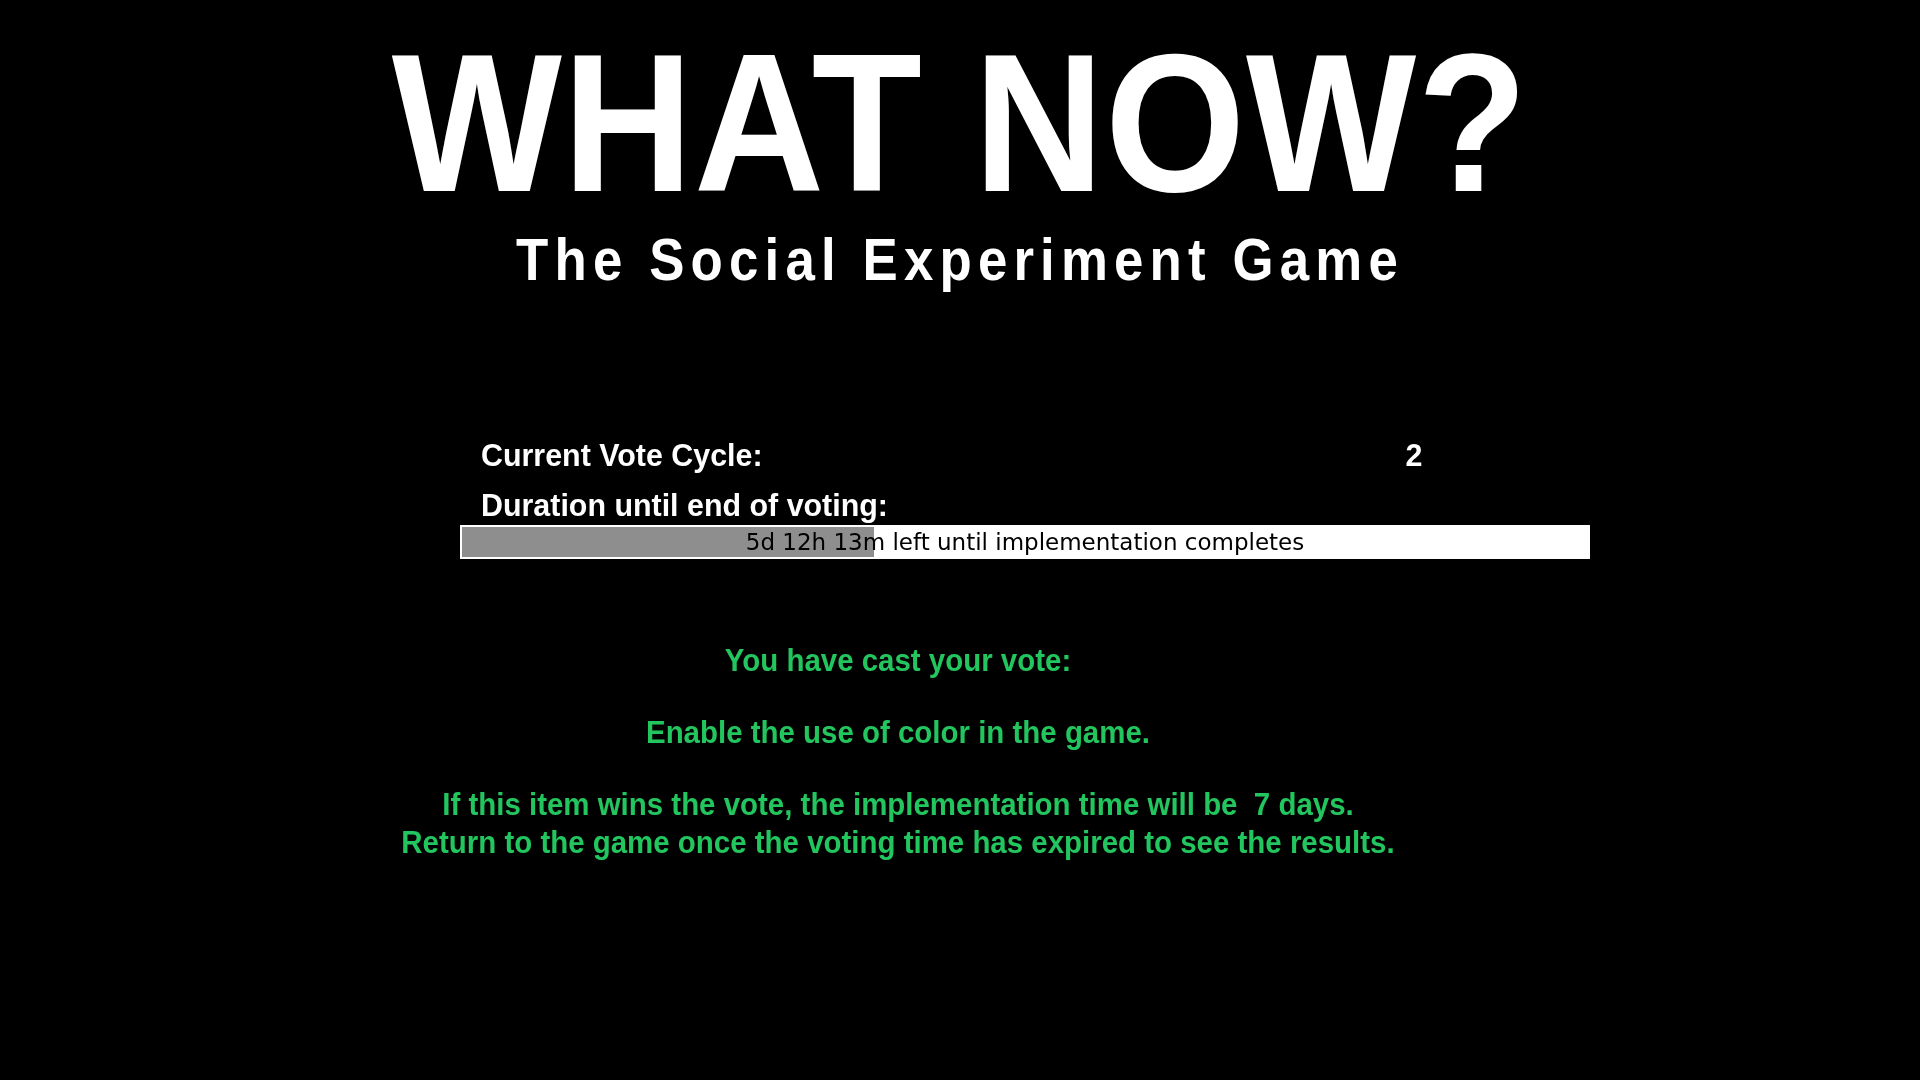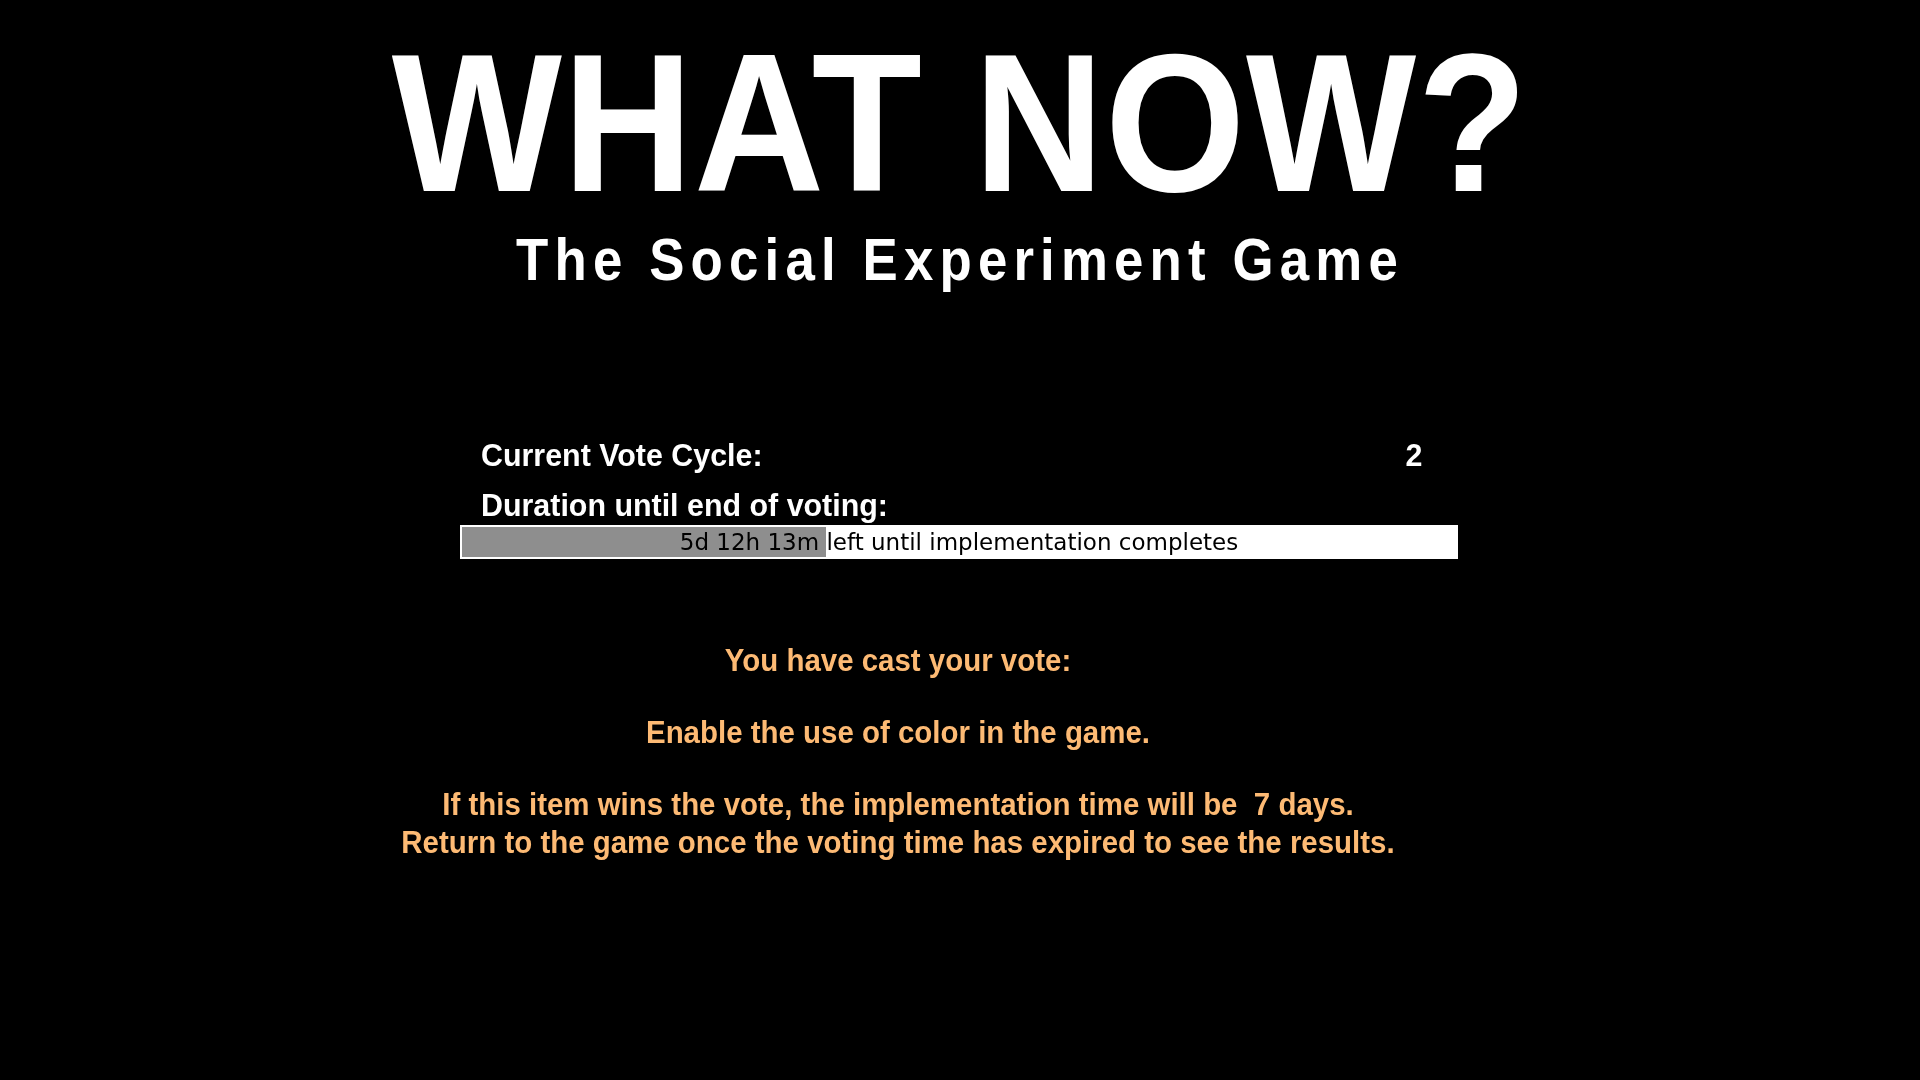"5d 12h 13m left until" .progress-wrap { width: 998px -> 1130px }
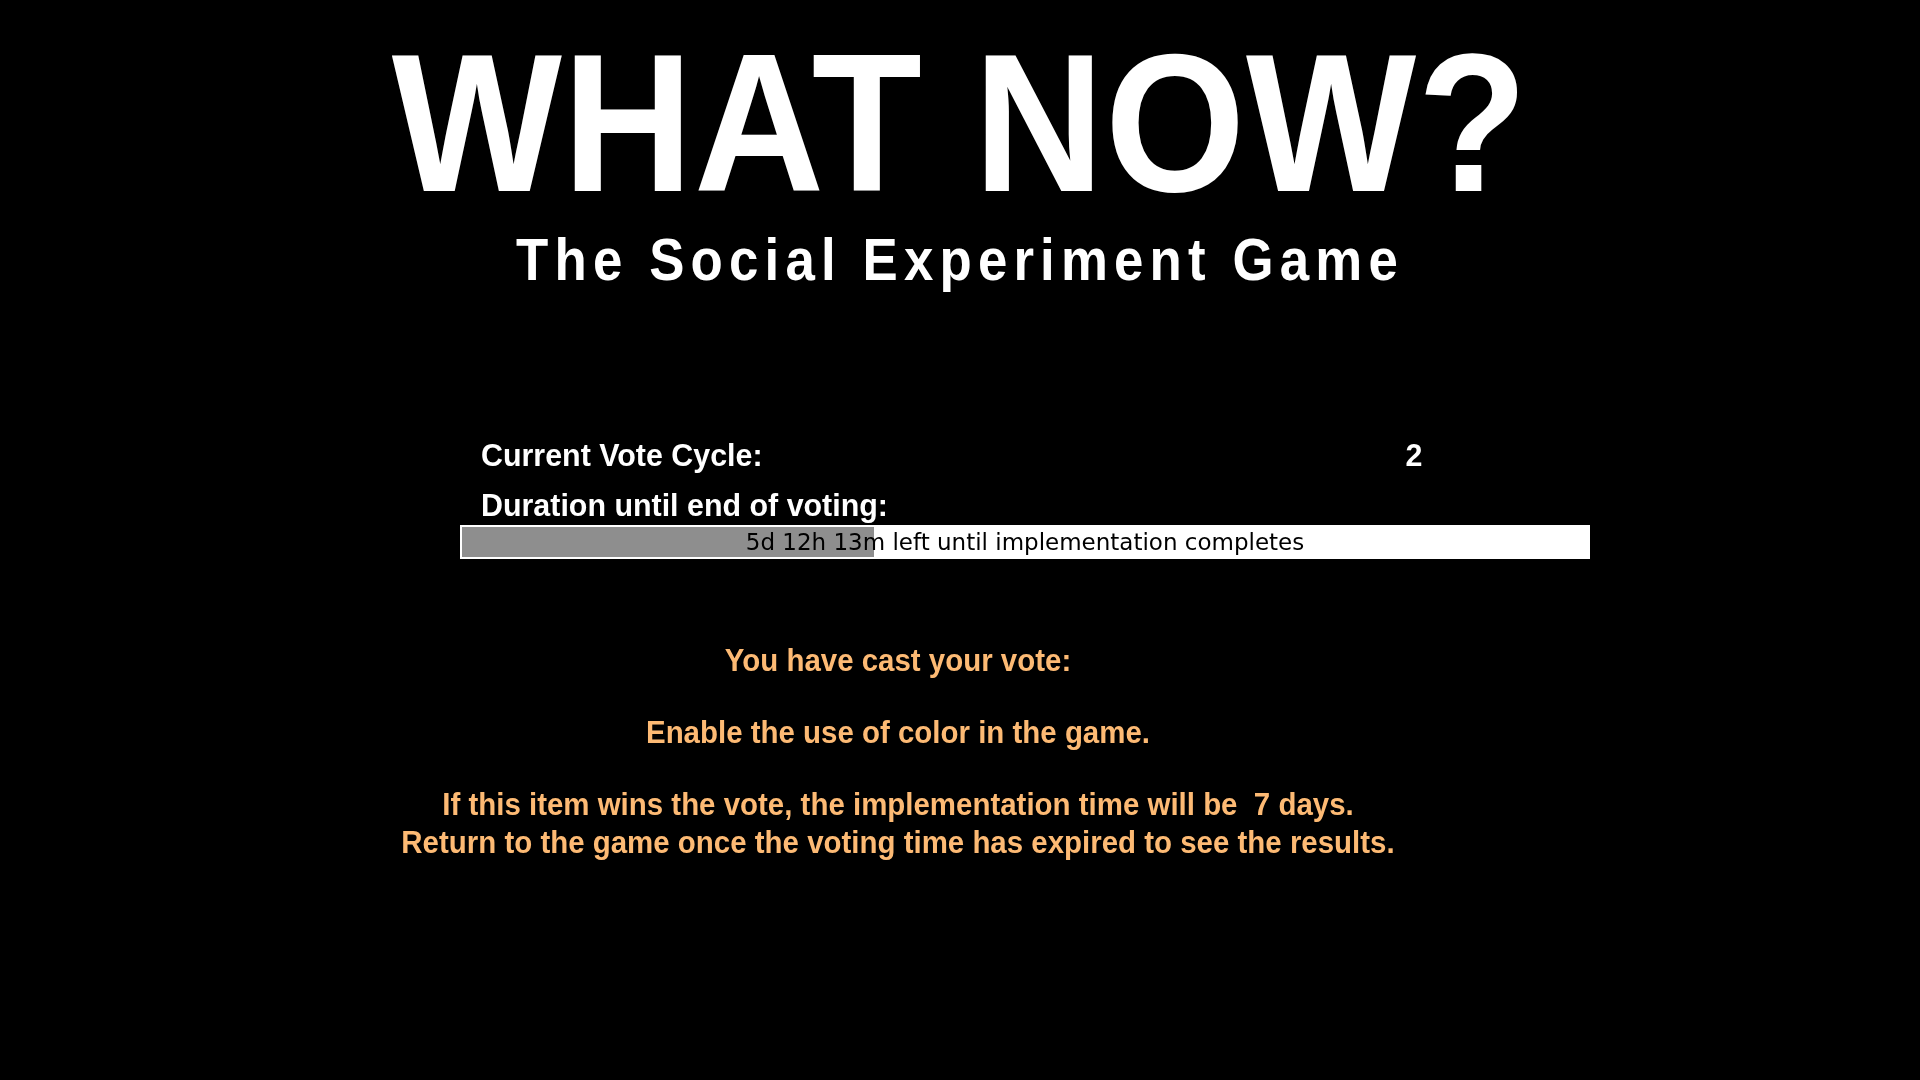"You have cast your vote:" .vote-block { color: #fdba74 -> #22c55e }
